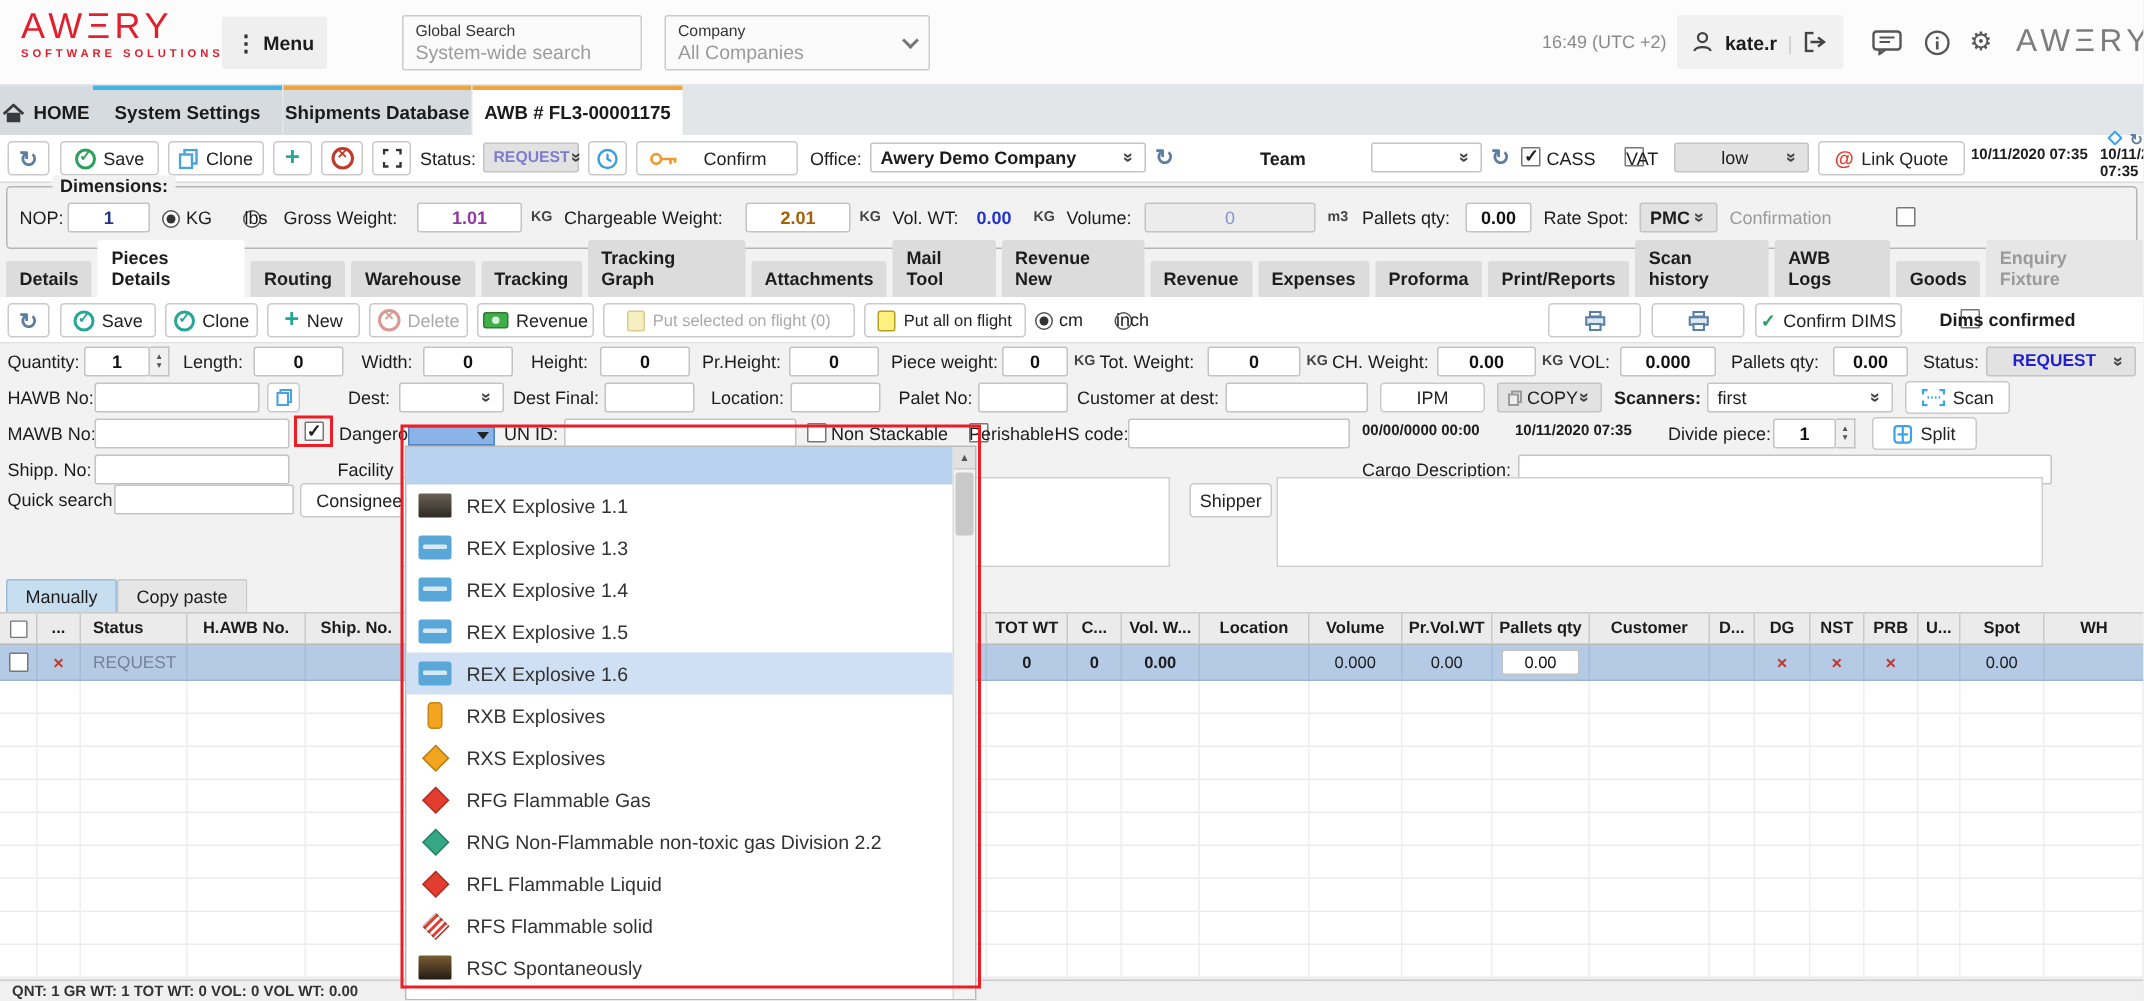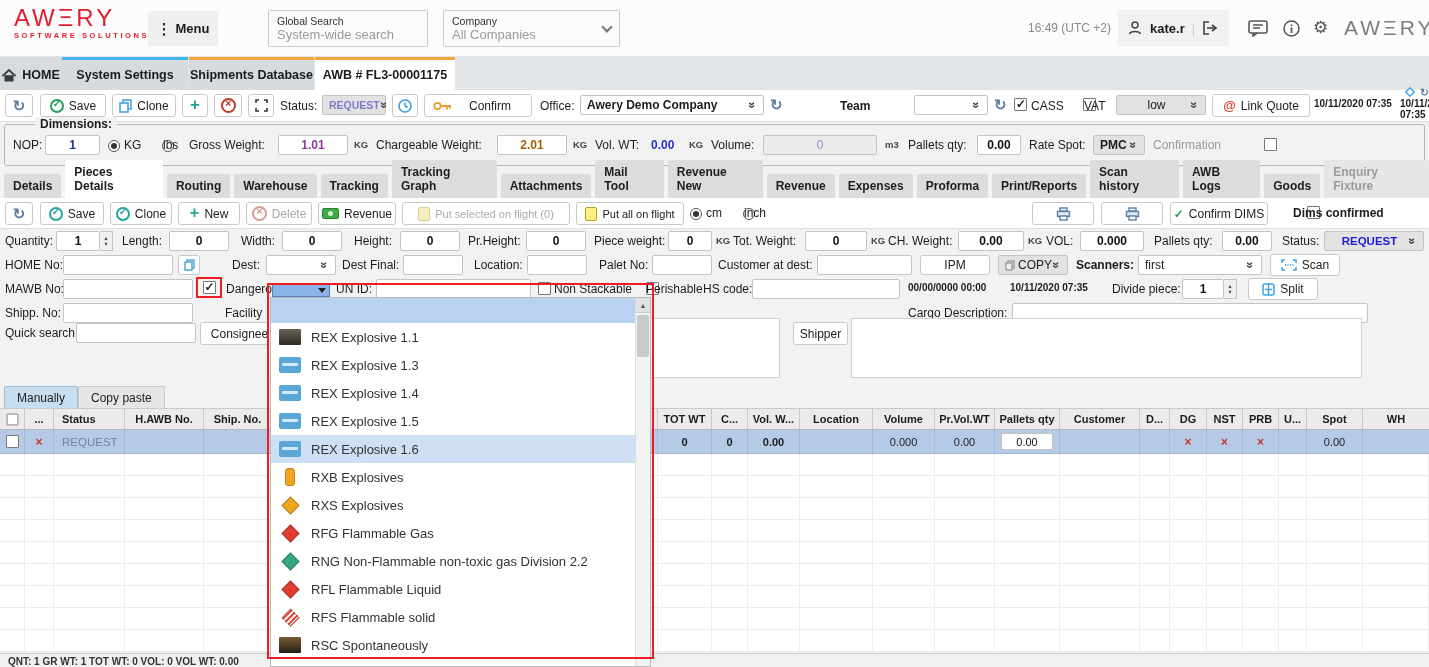"HOME No:" div.a { text: HOME -> HAWB }
